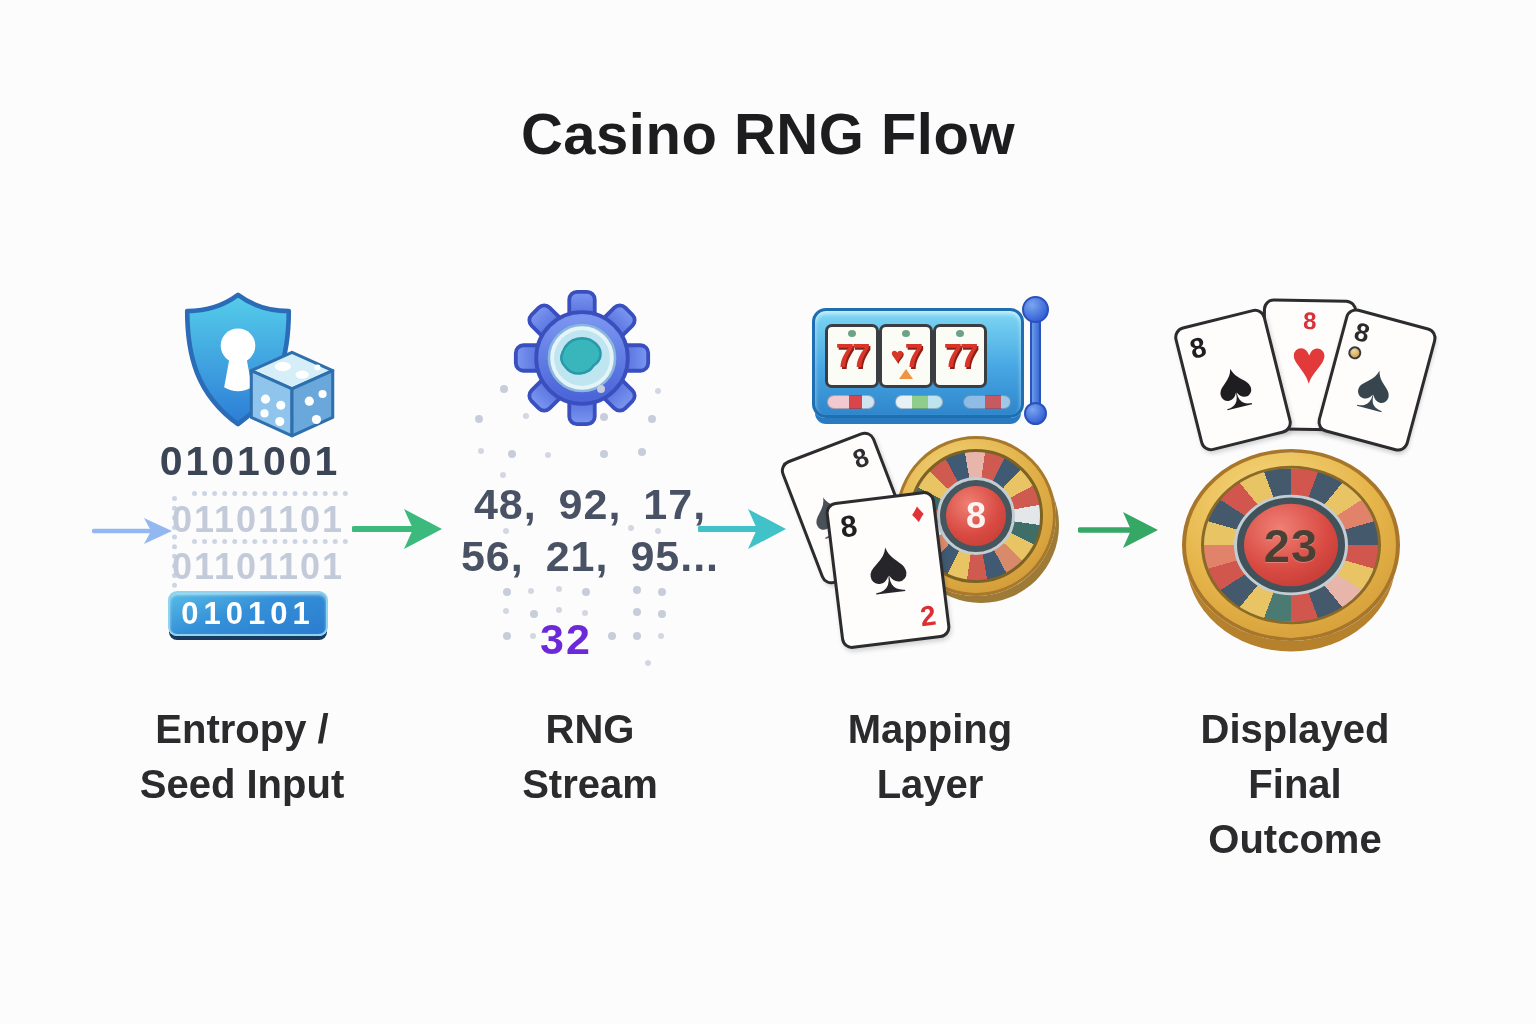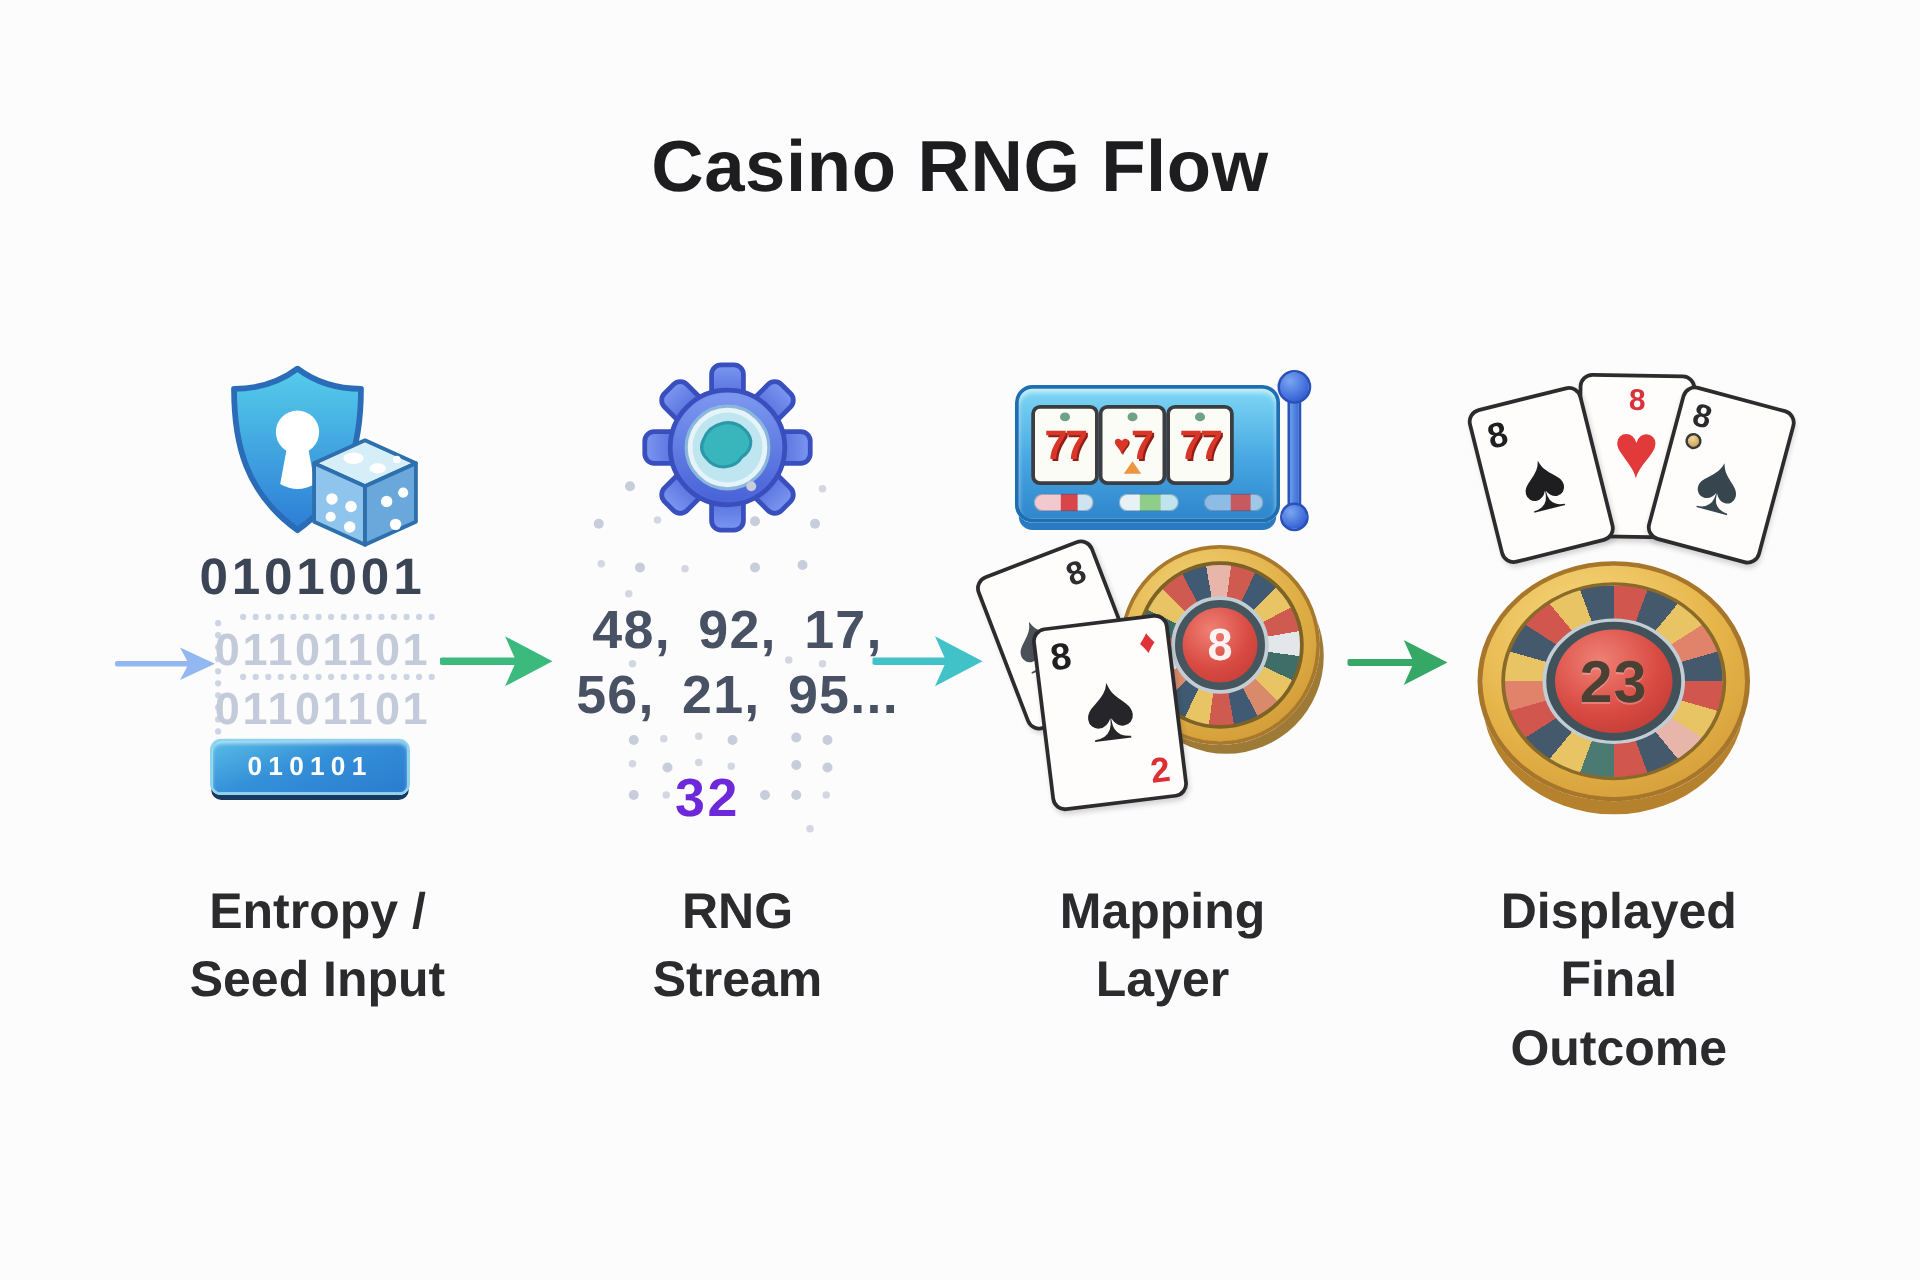"010101" .binary-badge { font-size: 21px -> 31px }
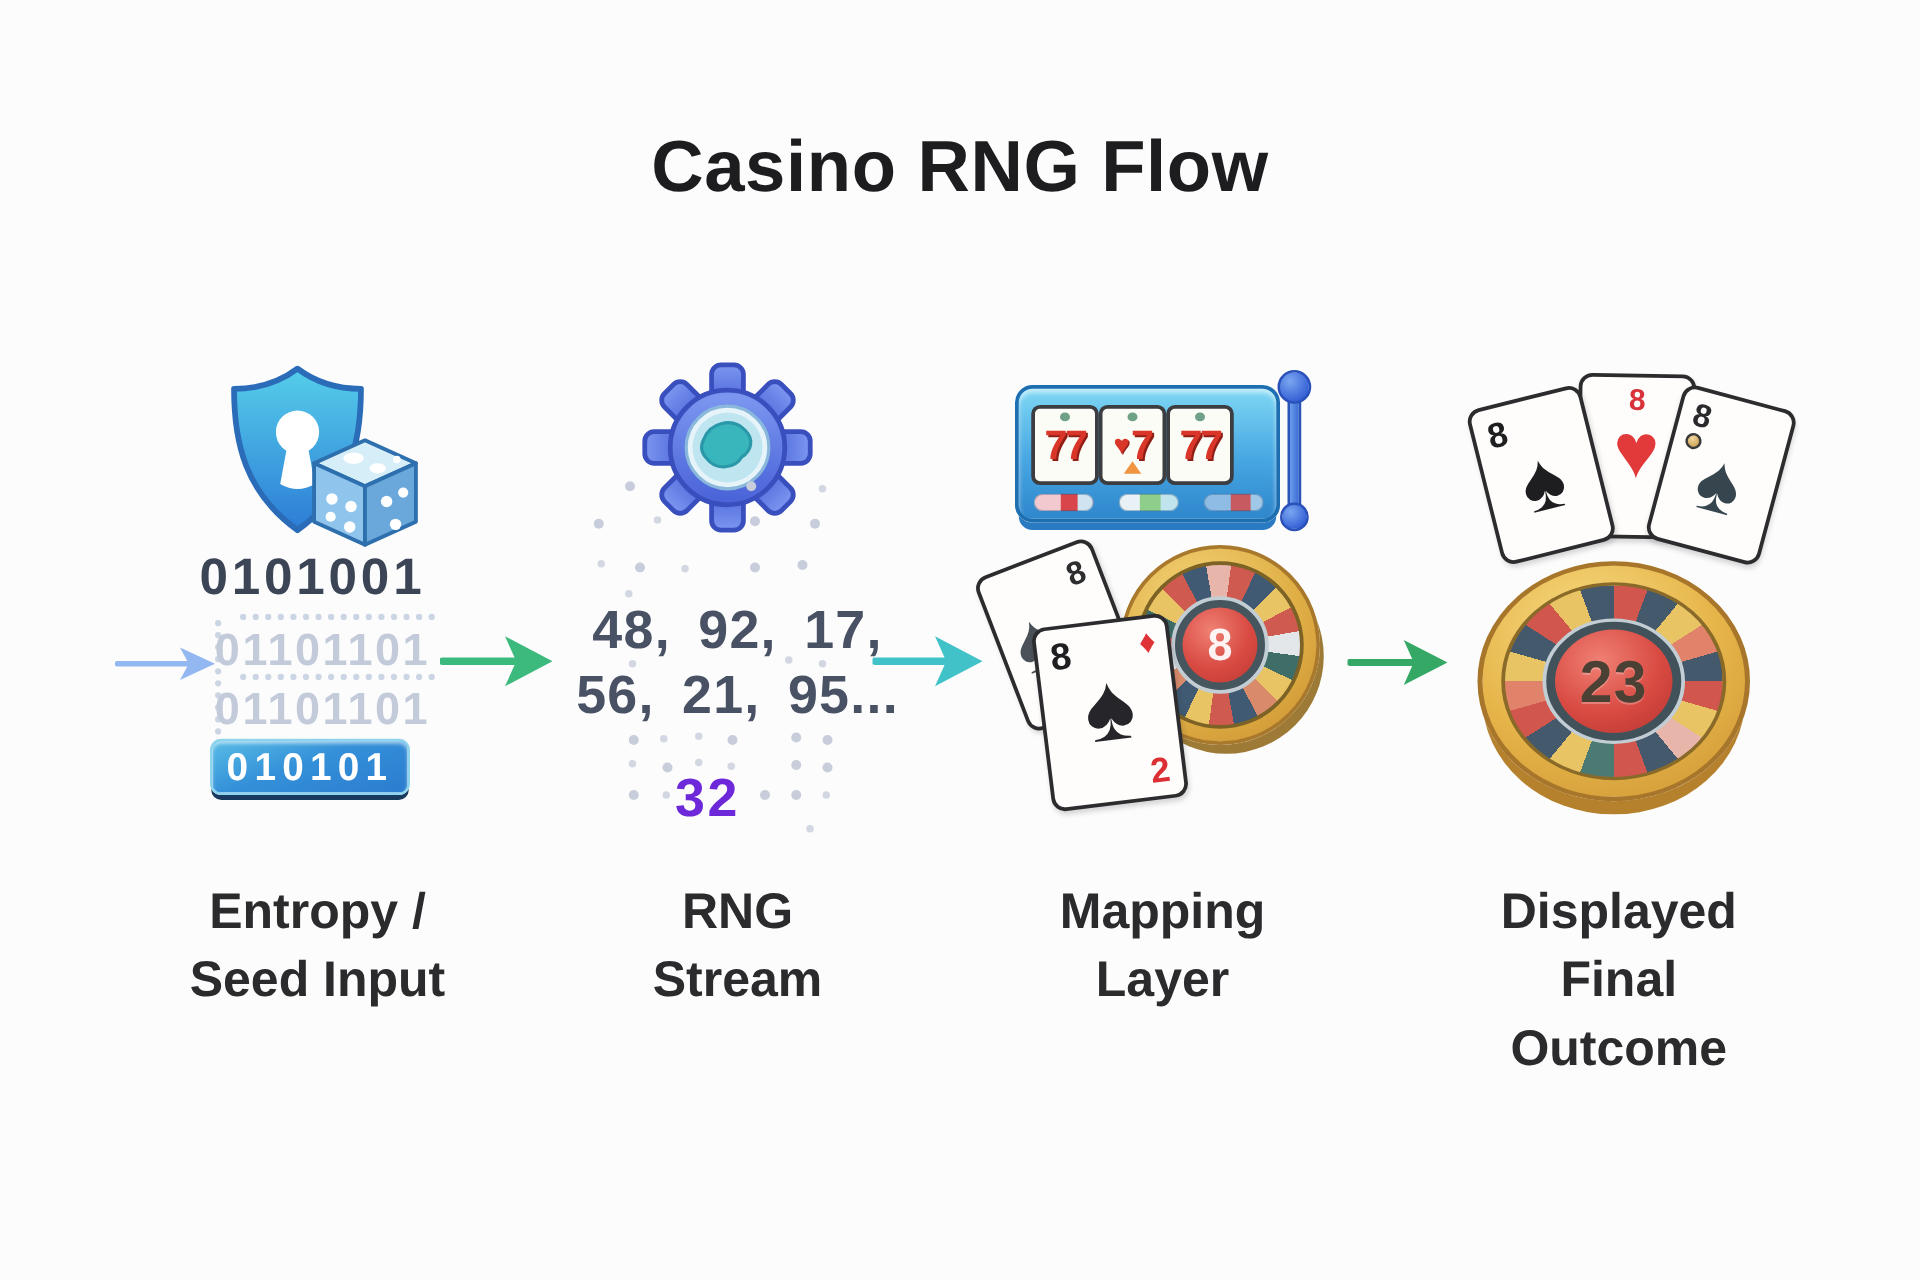"Entropy /" div.stage-label { left: 94px -> 82px }
